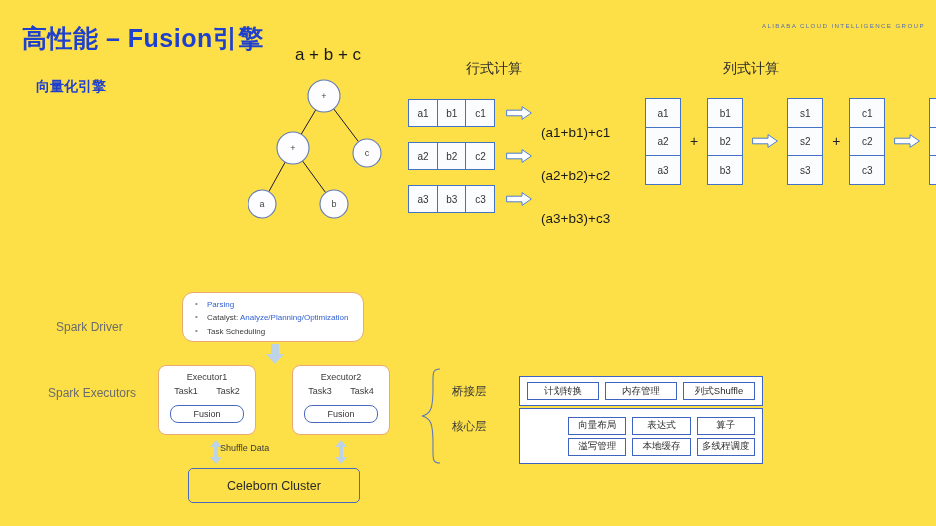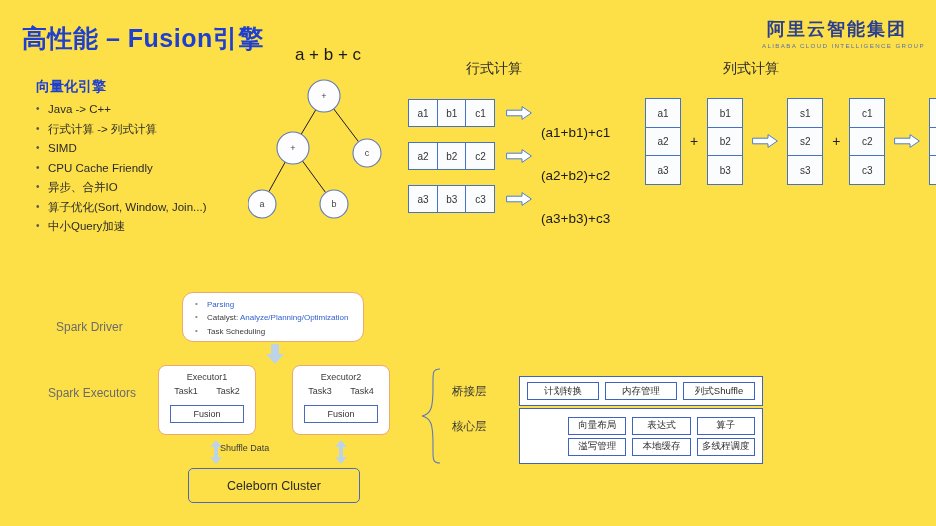"阿里云智能集团" div.logo-cn { html: <div>阿里云智能集团</div> -> none }
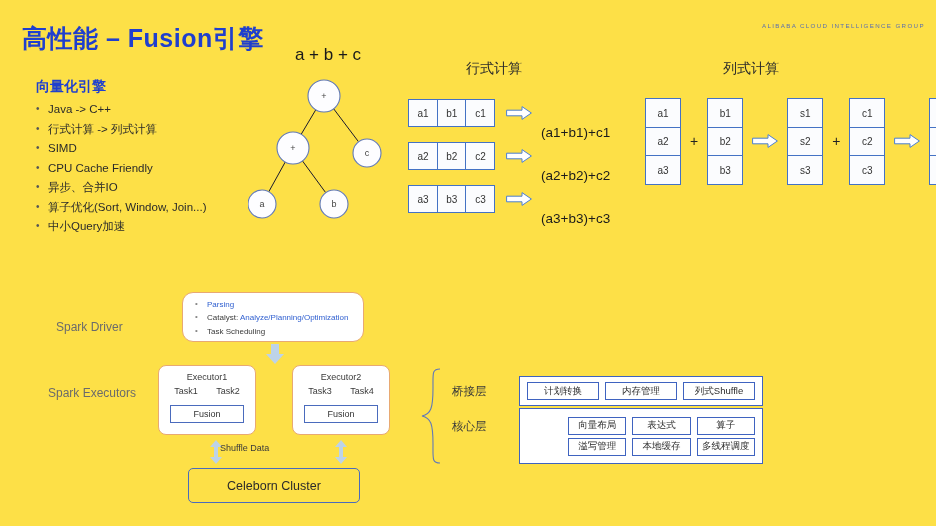"Java -> C++" ul.abs { html: <ul> <li>Java -&gt; C++</li> <li>行式计算 -&gt; 列式计算</li> <li>SIMD</li> <li>CPU Cache Friendly</li> <li>异步、合并IO</li> <li>算子优化(Sort, Window, Join...)</li> <li>中小Query加速</li> </ul> -> none }
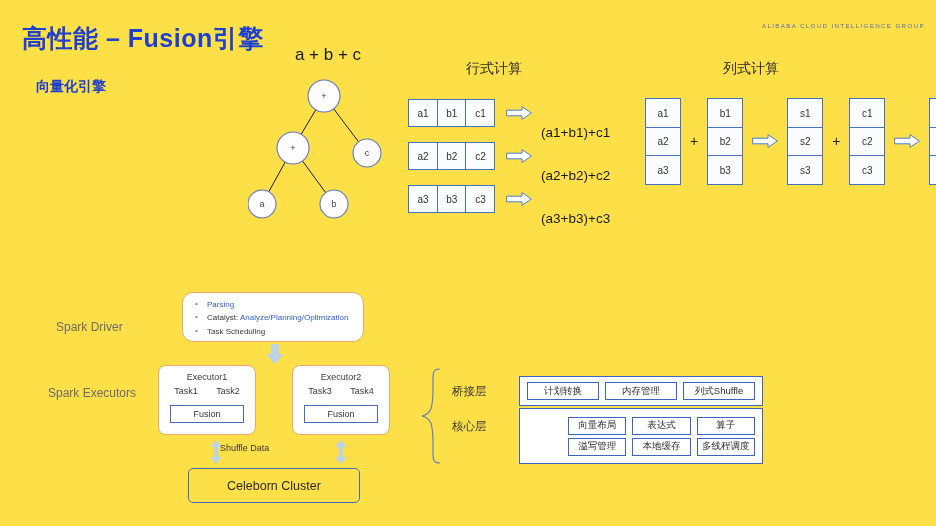"Fusion" .fusion-box { border-radius: 0 -> 8px }
